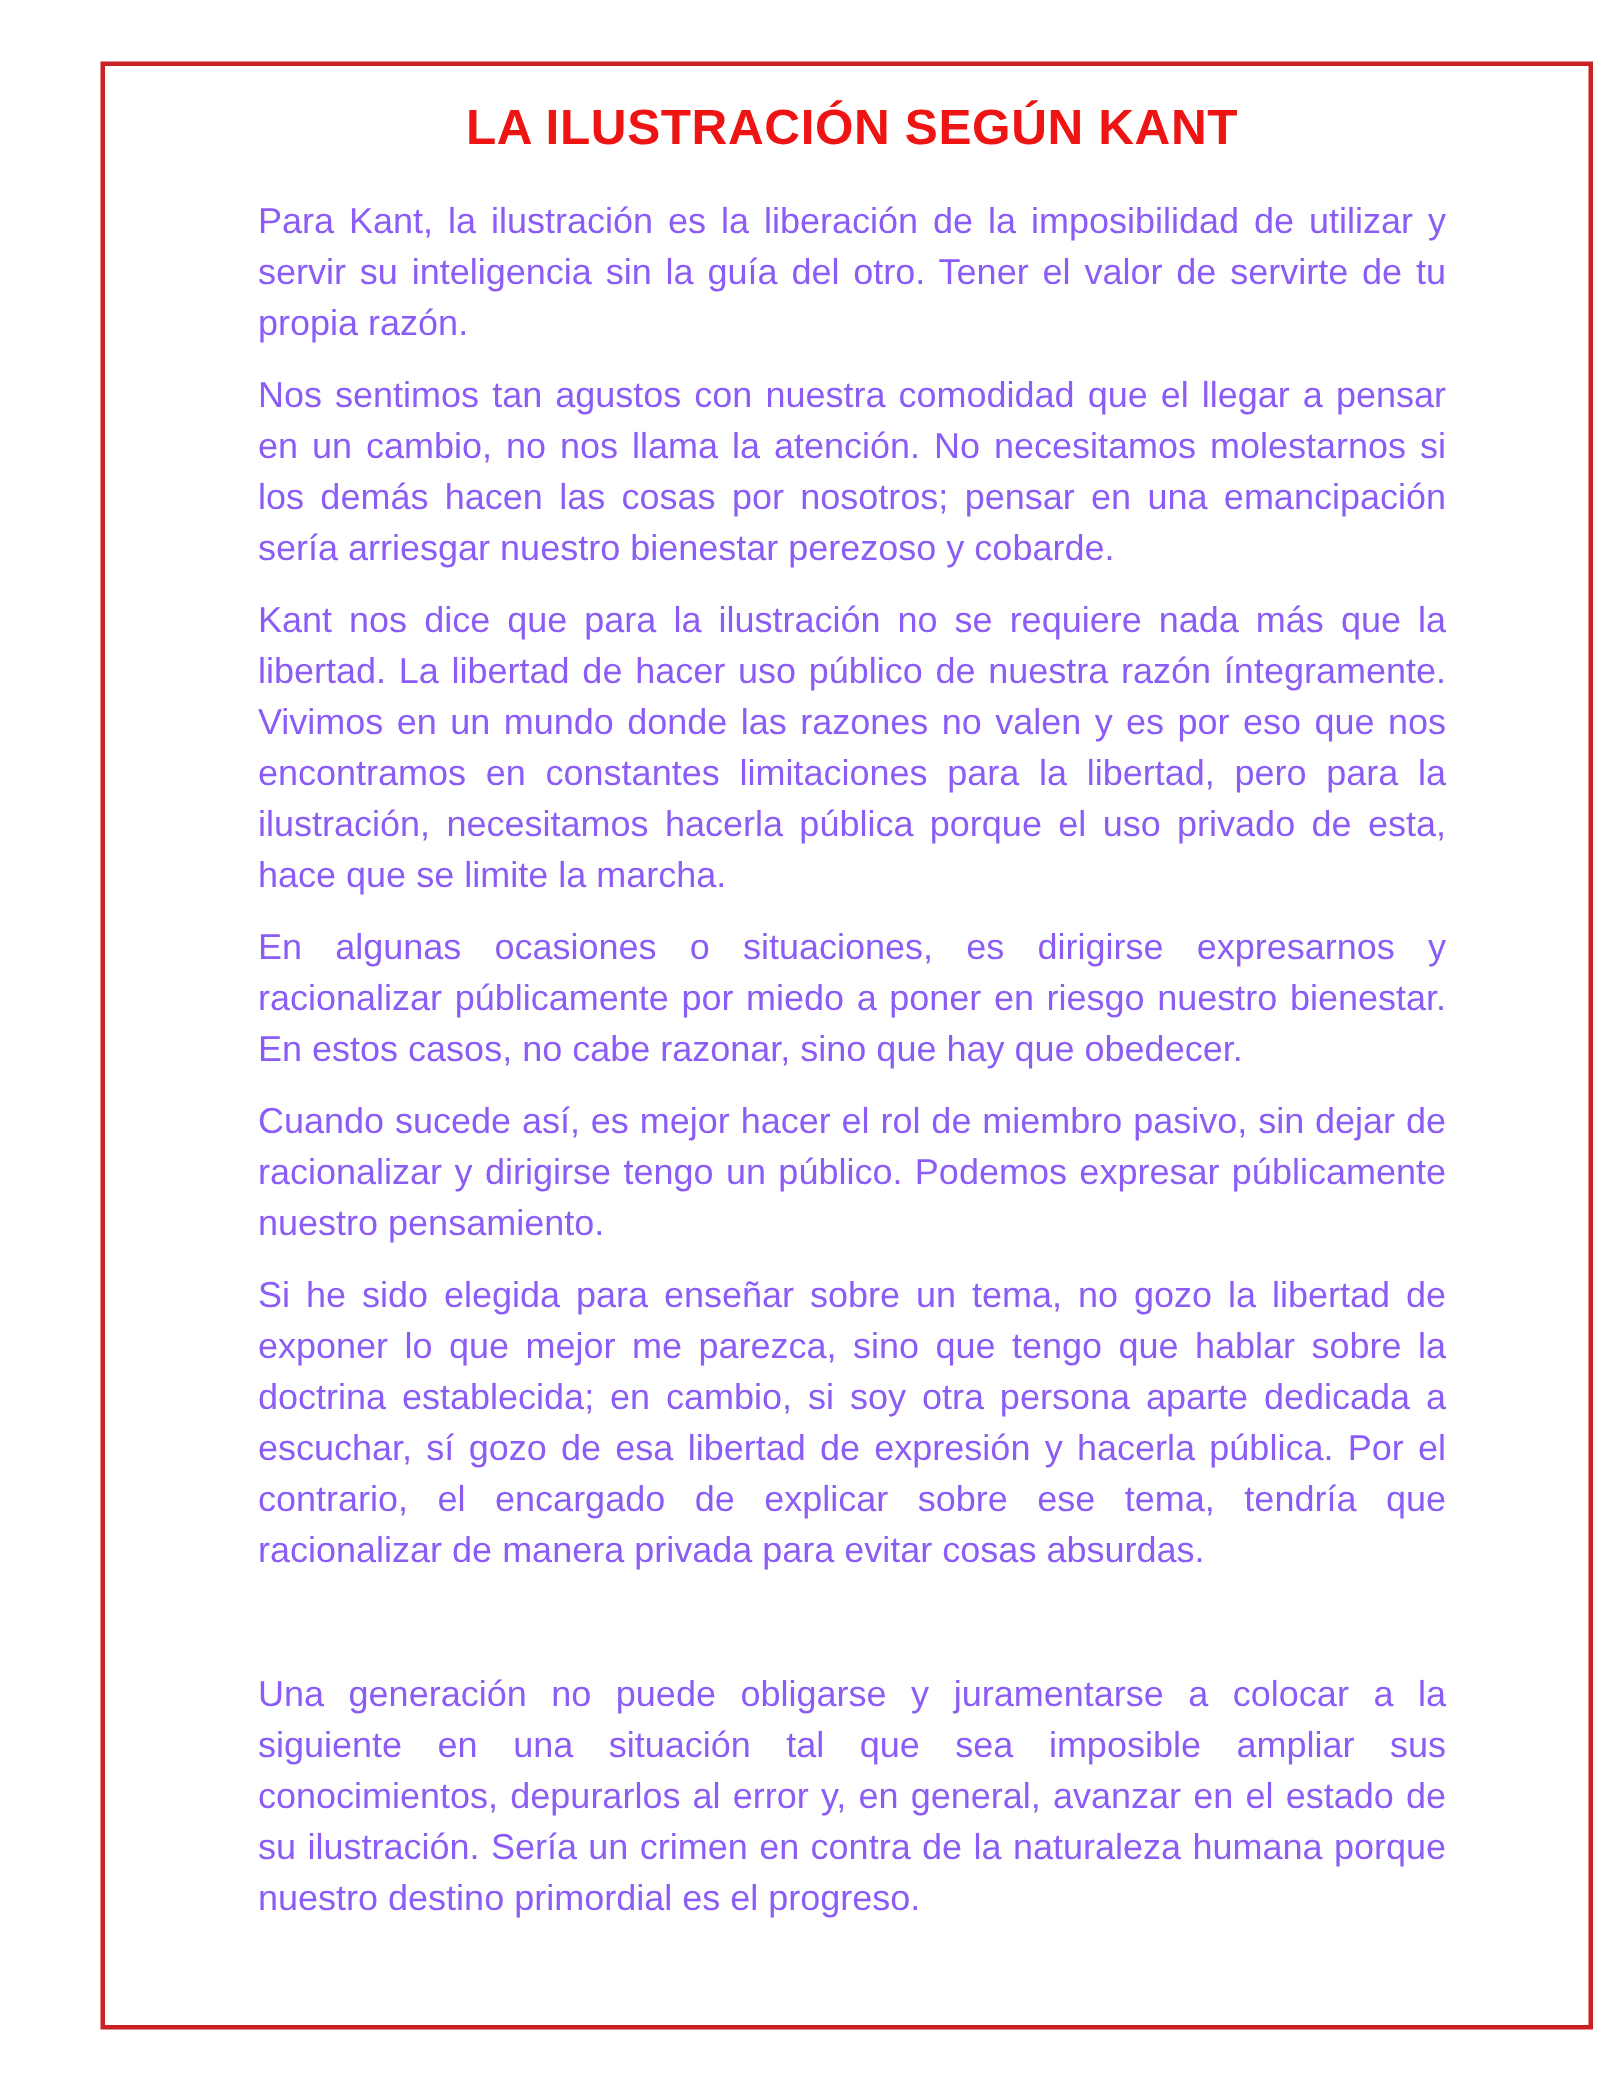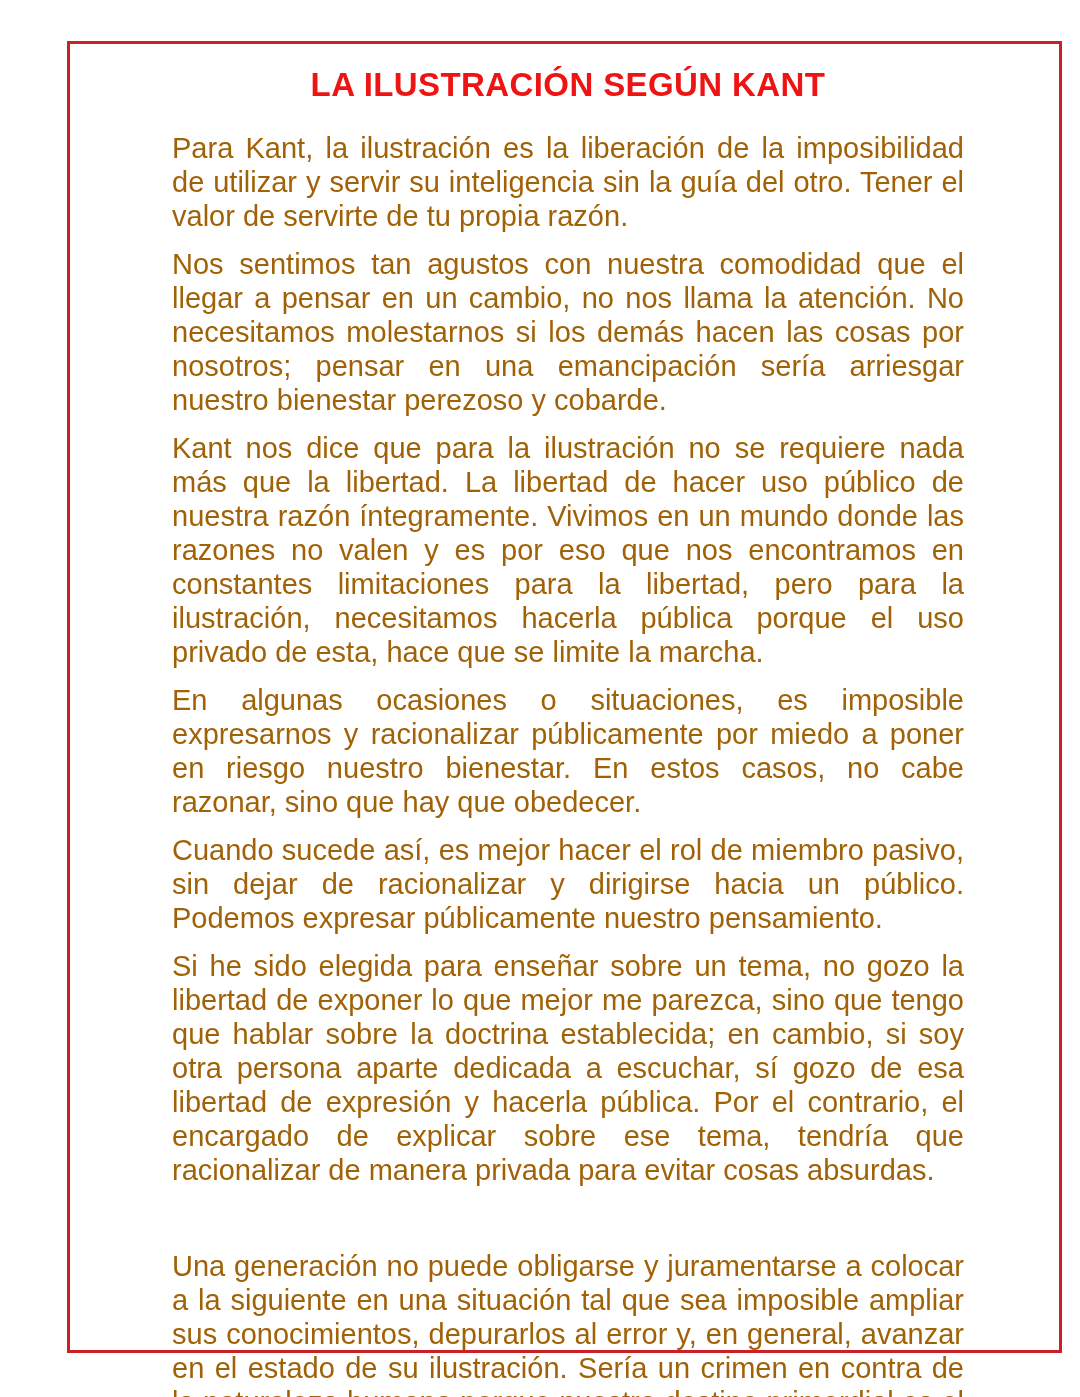"Para Kant, la ilustración es" .para { color: #a16207 -> #8b5cf6; font-size: 29px -> 24px }
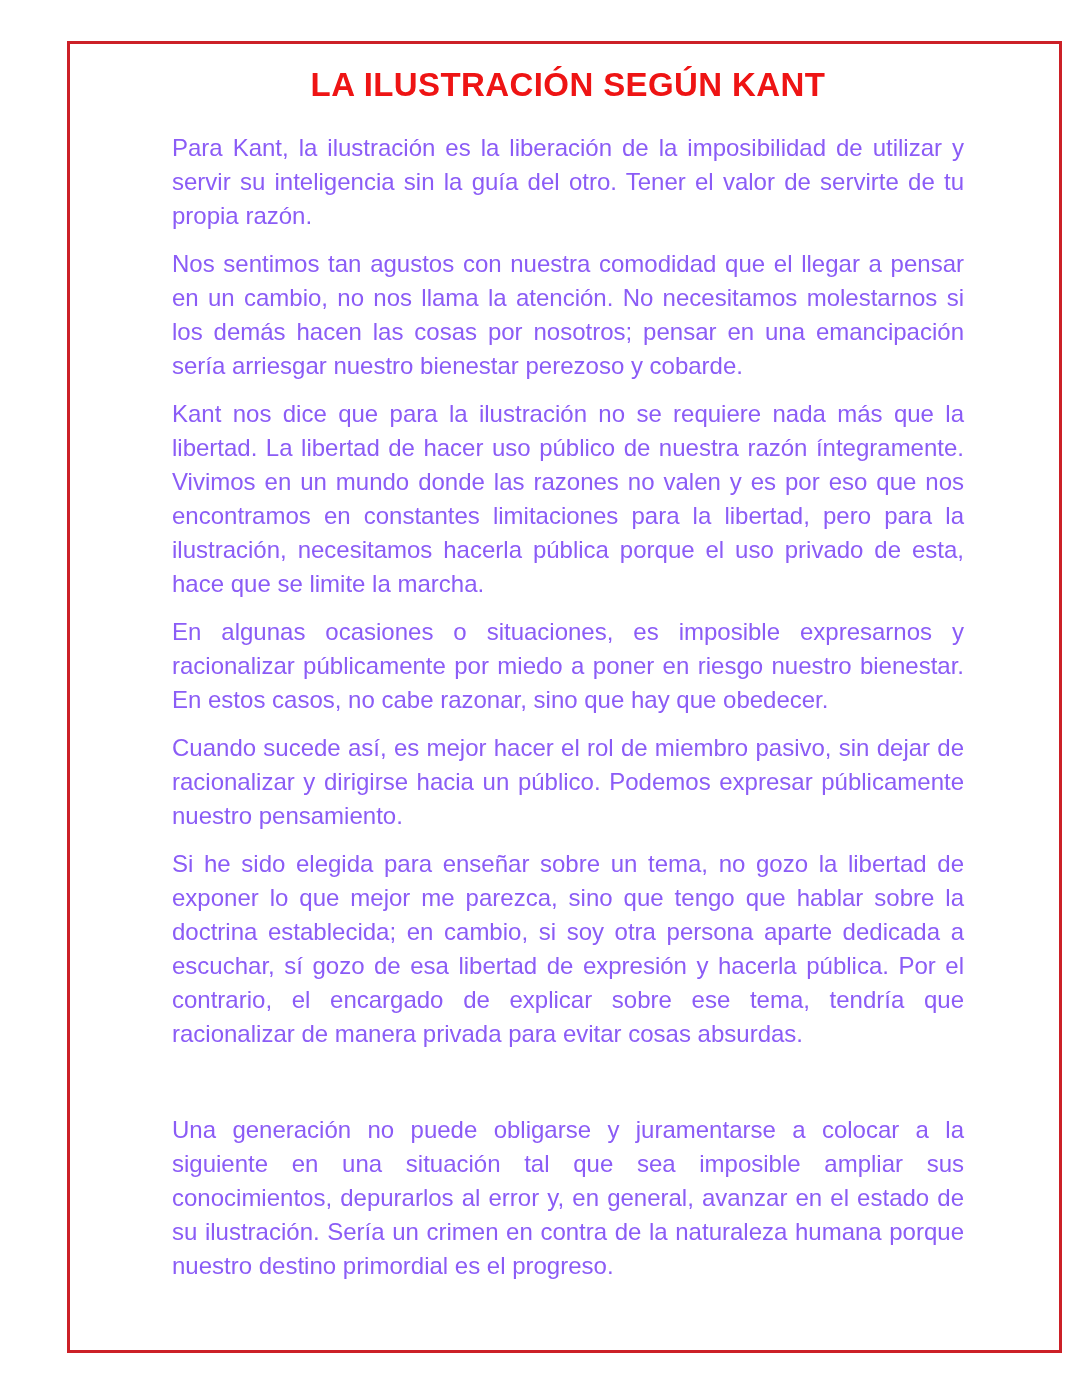"En algunas ocasiones o situaciones," p.para { text: imposible -> dirigirse }
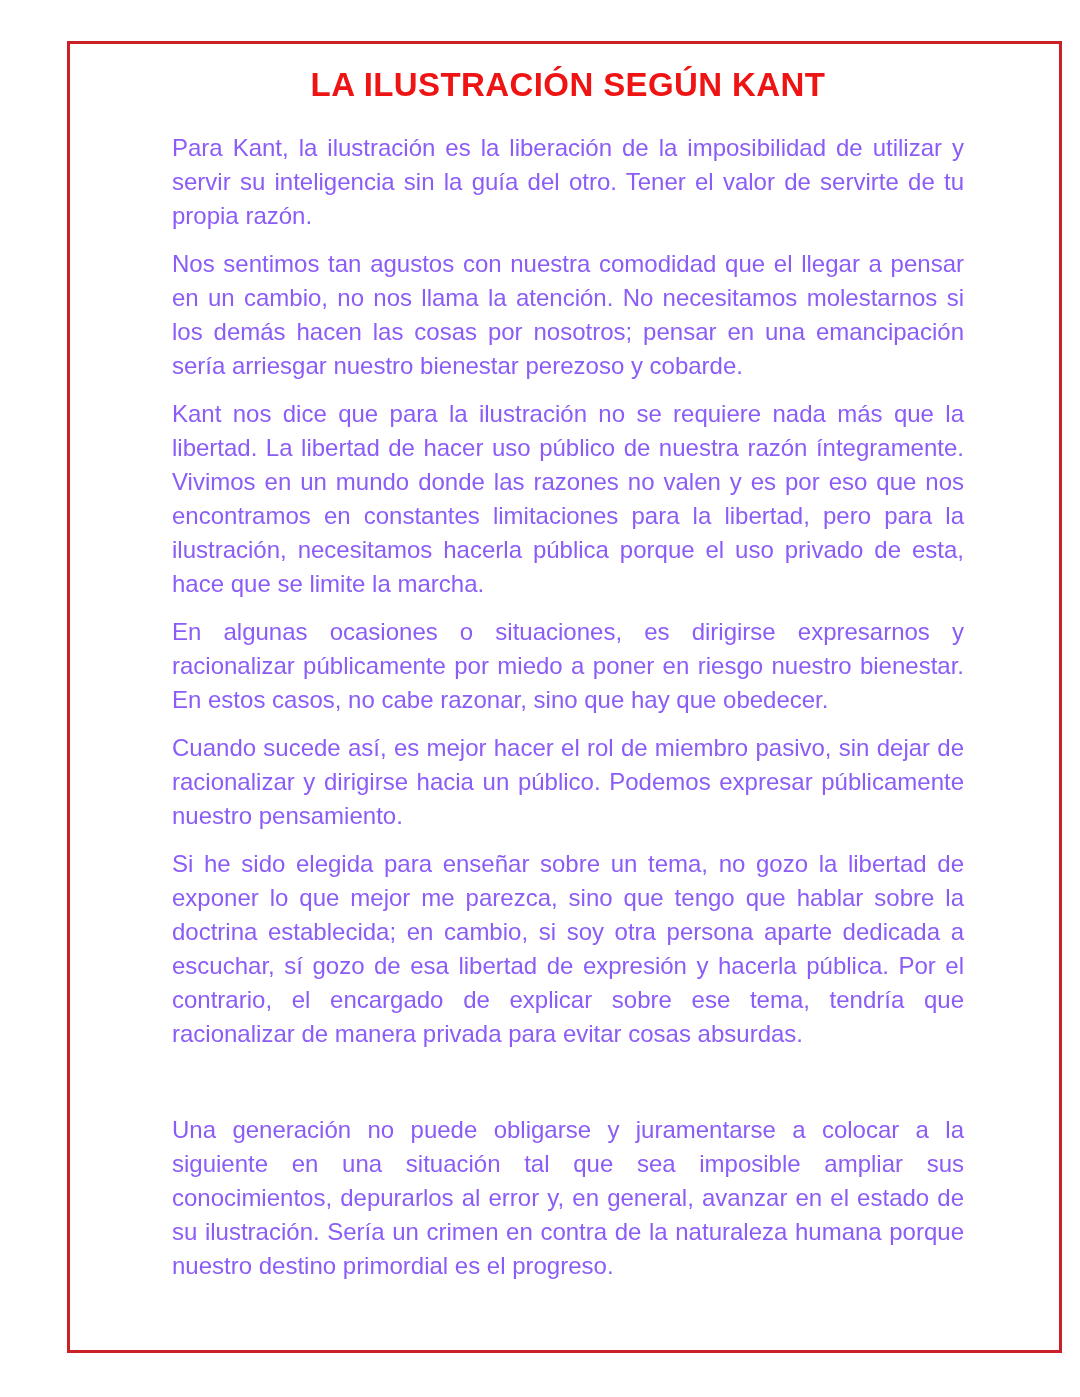"Cuando sucede así, es mejor" p.para { text: hacia -> tengo }
